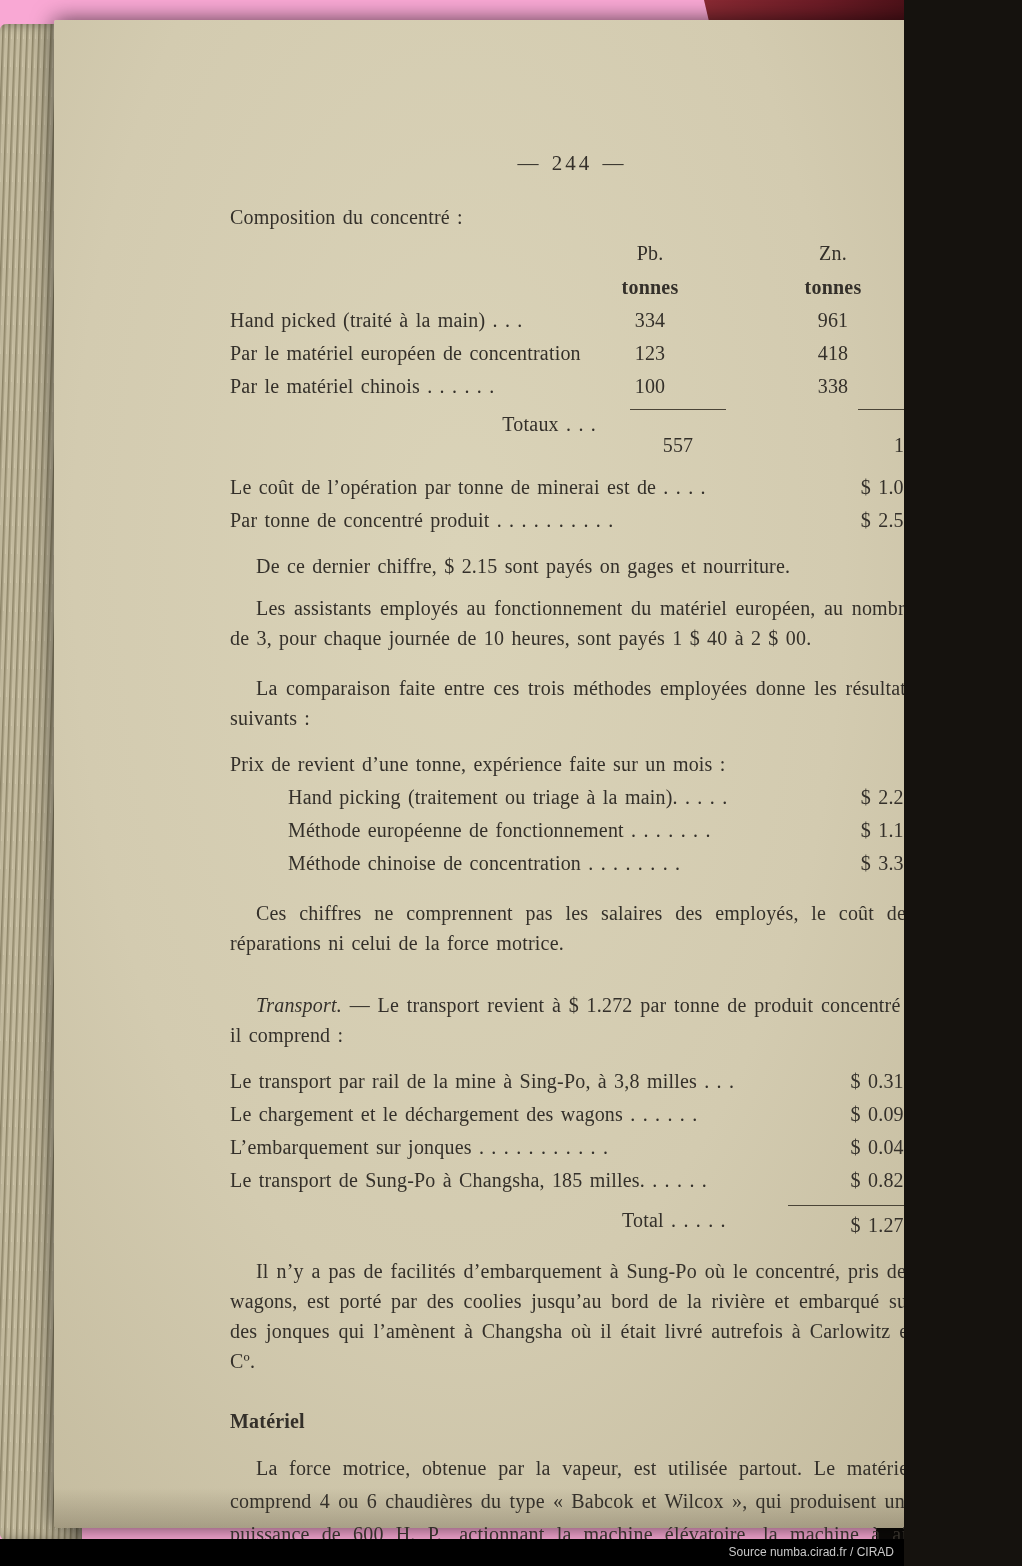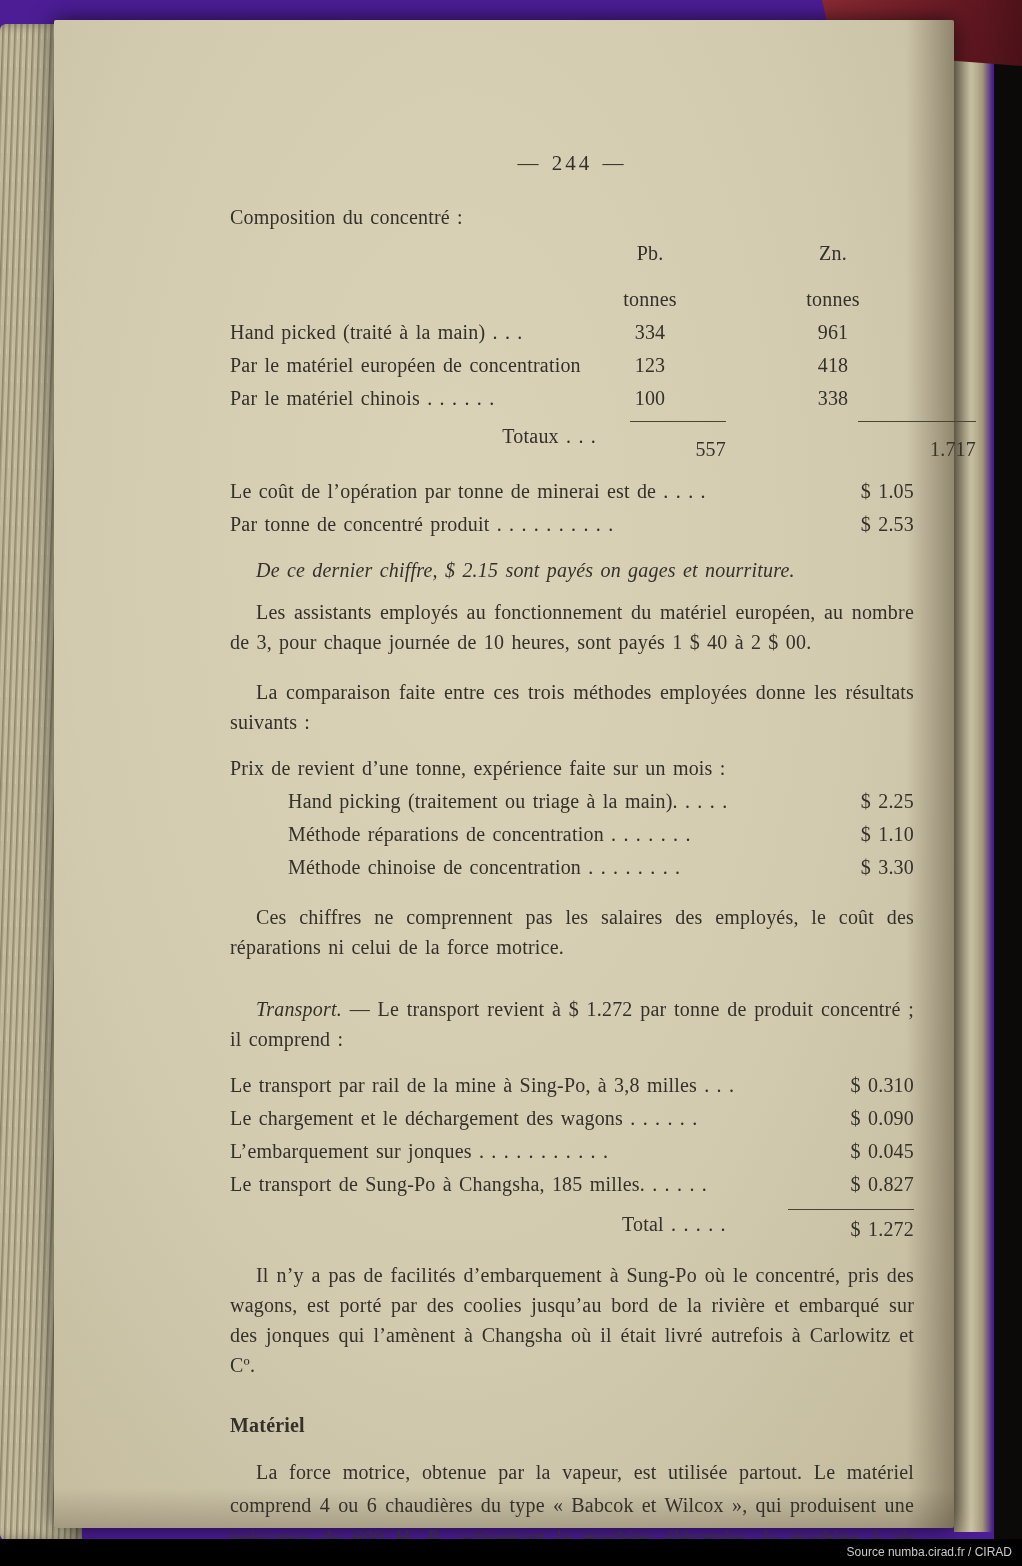"— 244 —" .wrapper { background: #4c1d95 -> #f9a8d4; width: 1022px -> 904px }
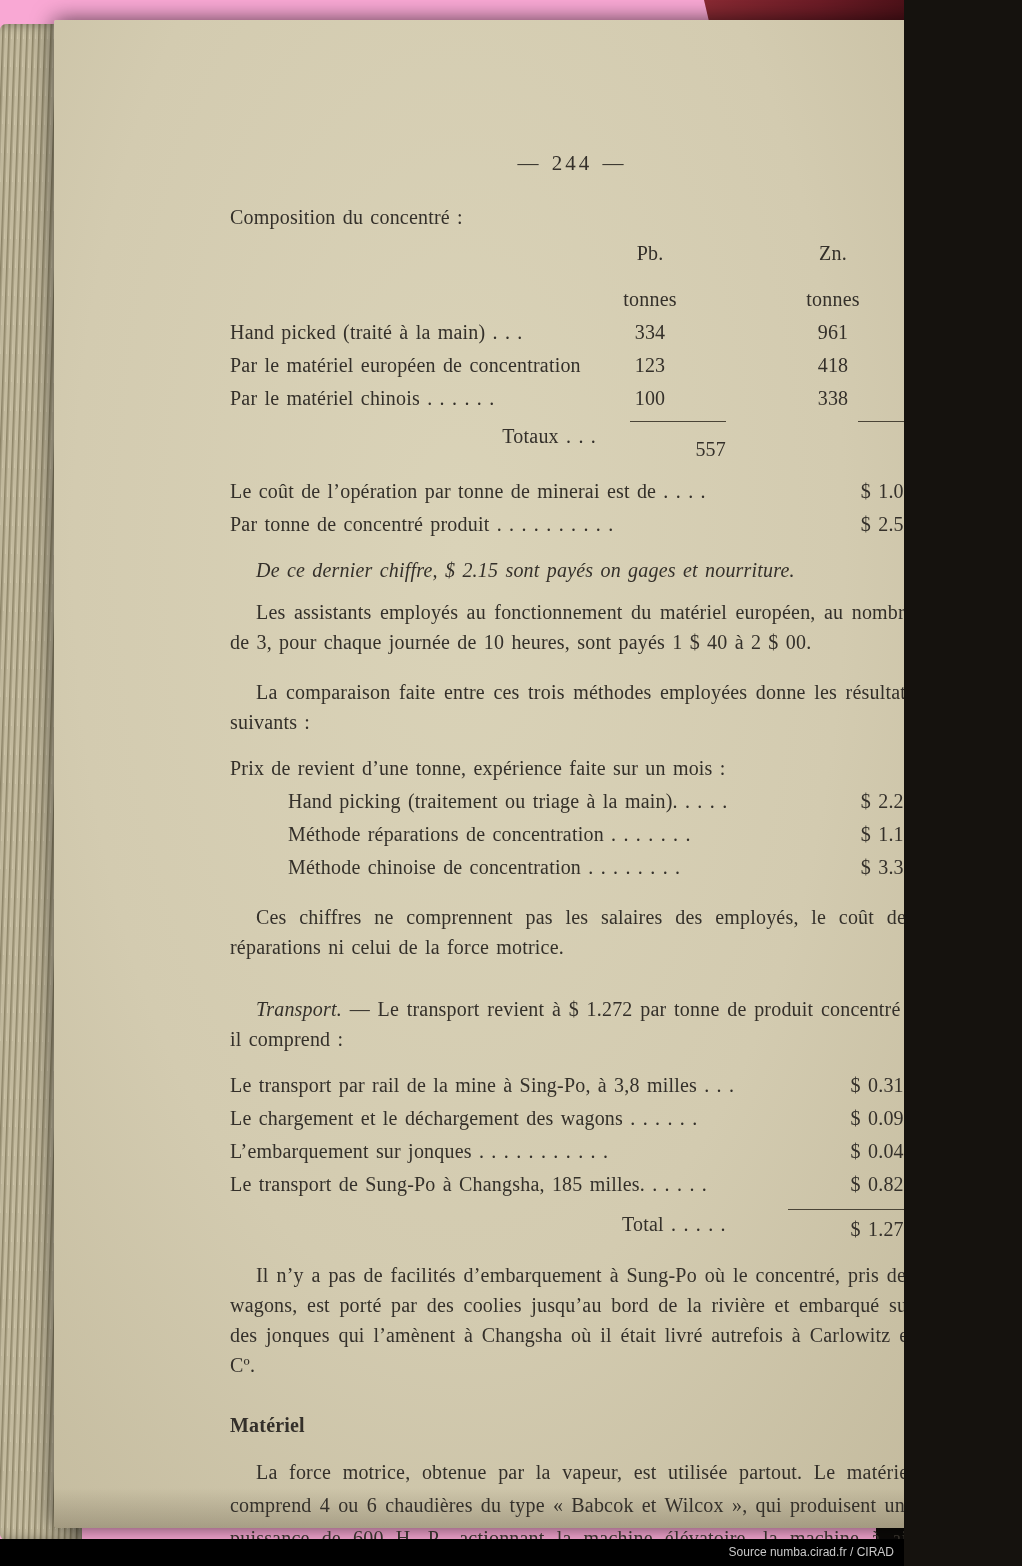"tonnes" .unit-row { font-weight: none -> bold; margin-top: 16px -> 4px }
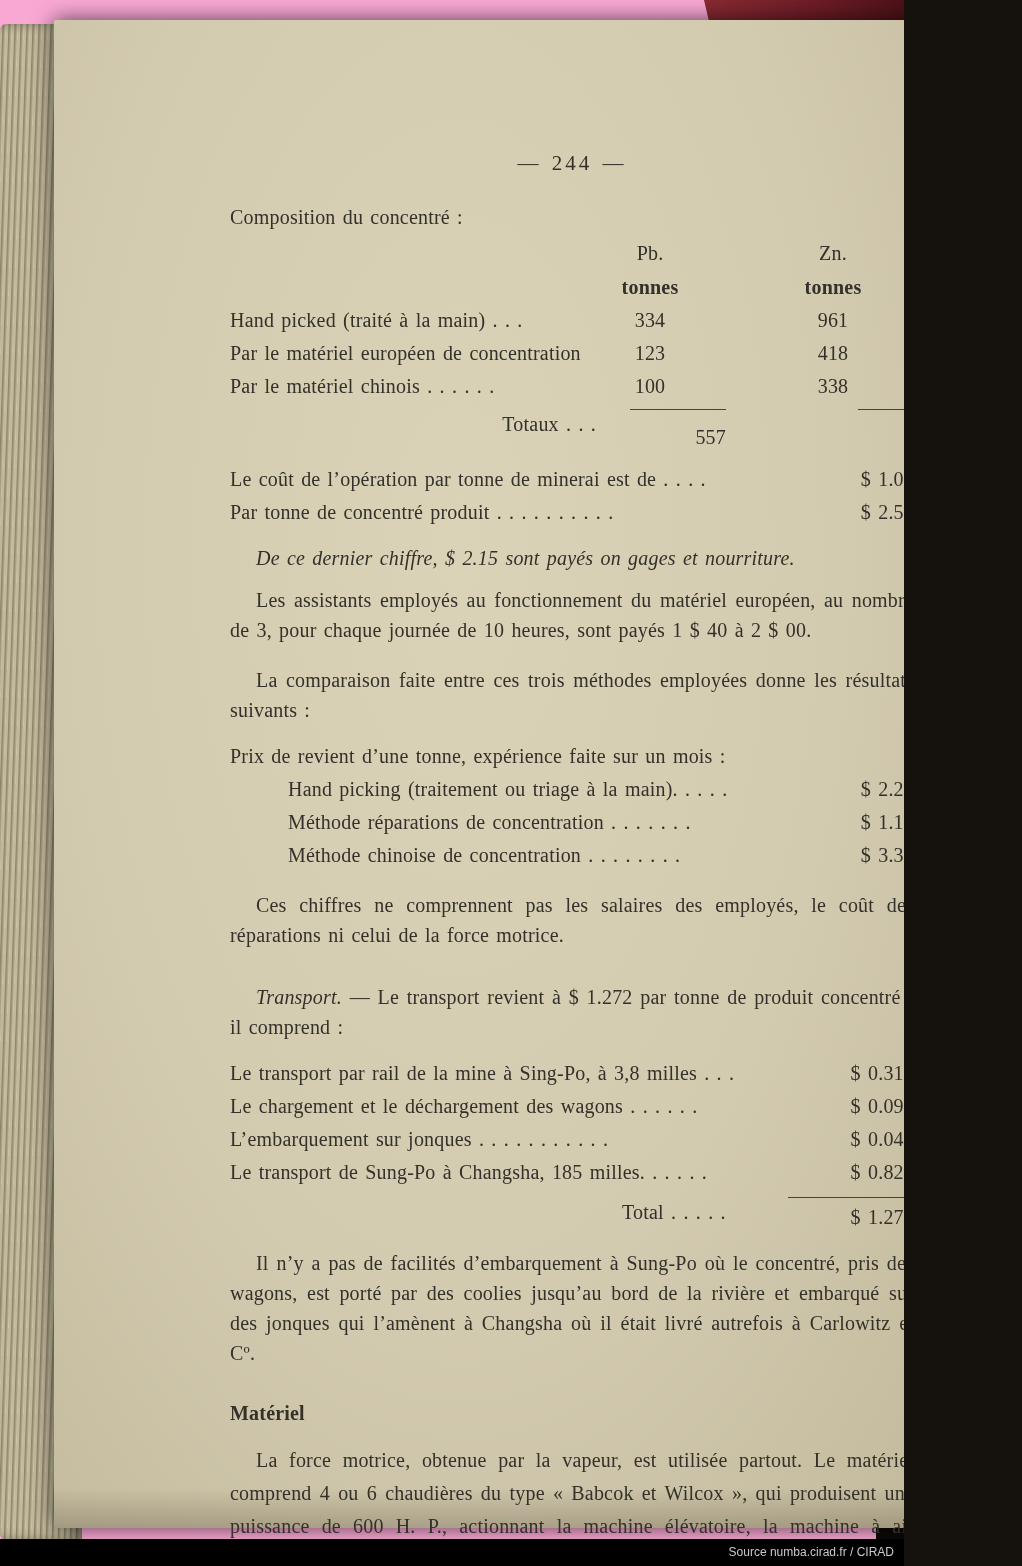"557" .t-total-num { padding-top: 12px -> 20px; text-align: right -> center }
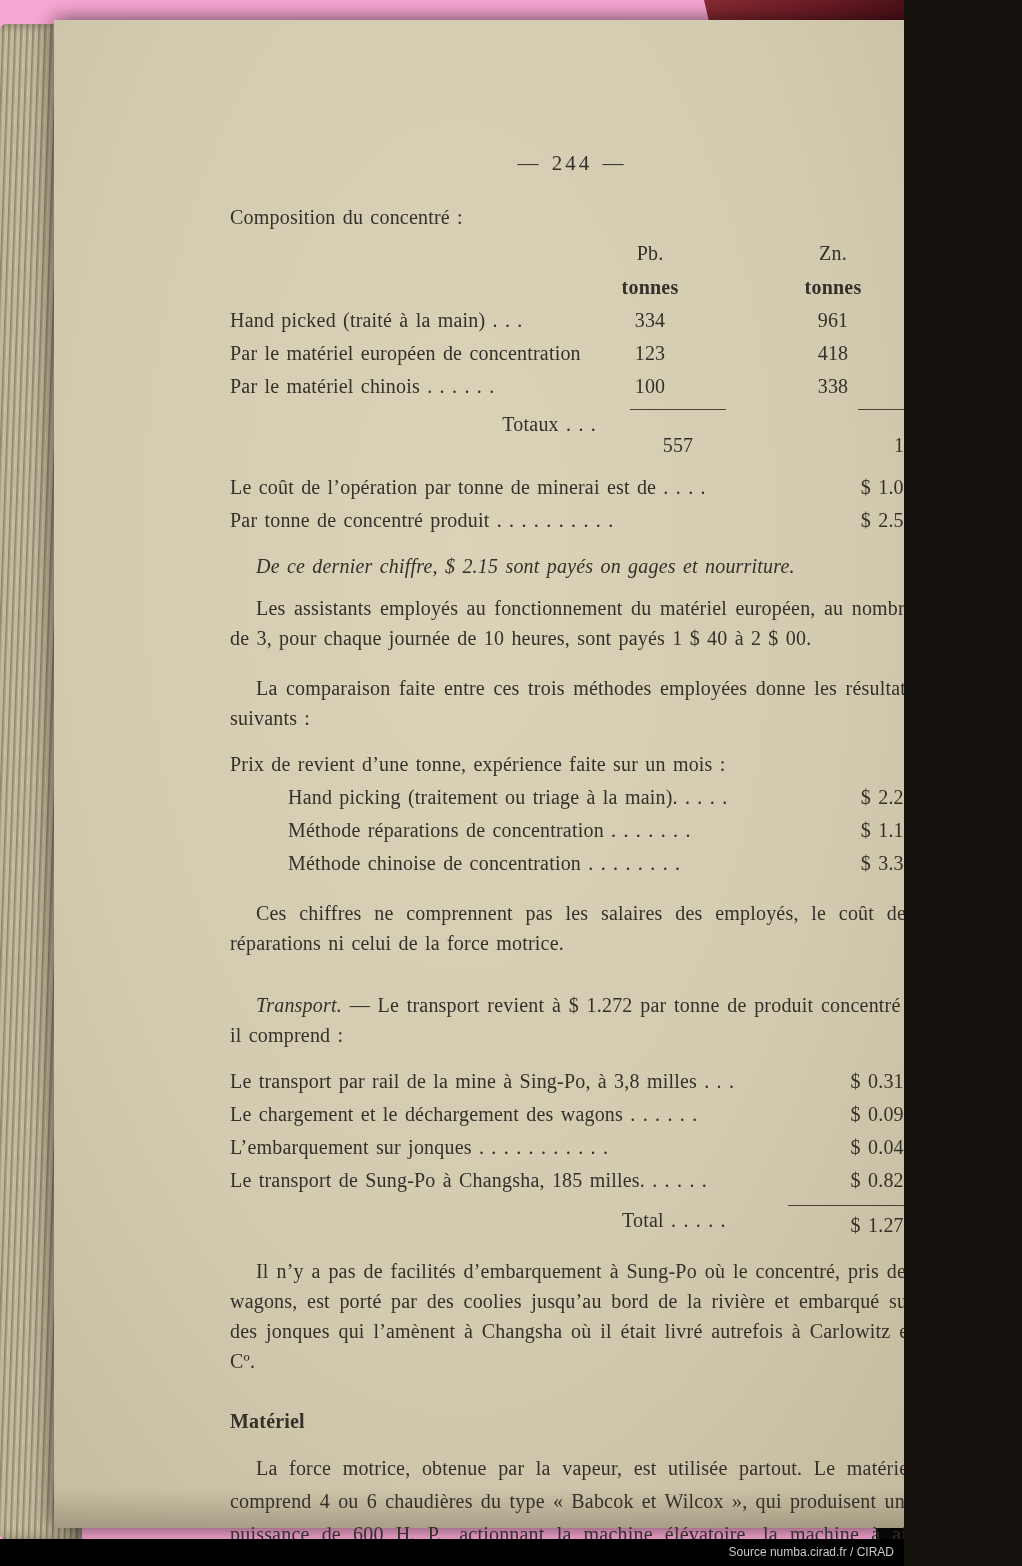"De ce dernier chiffre, $" .para-first { font-style: italic -> none }
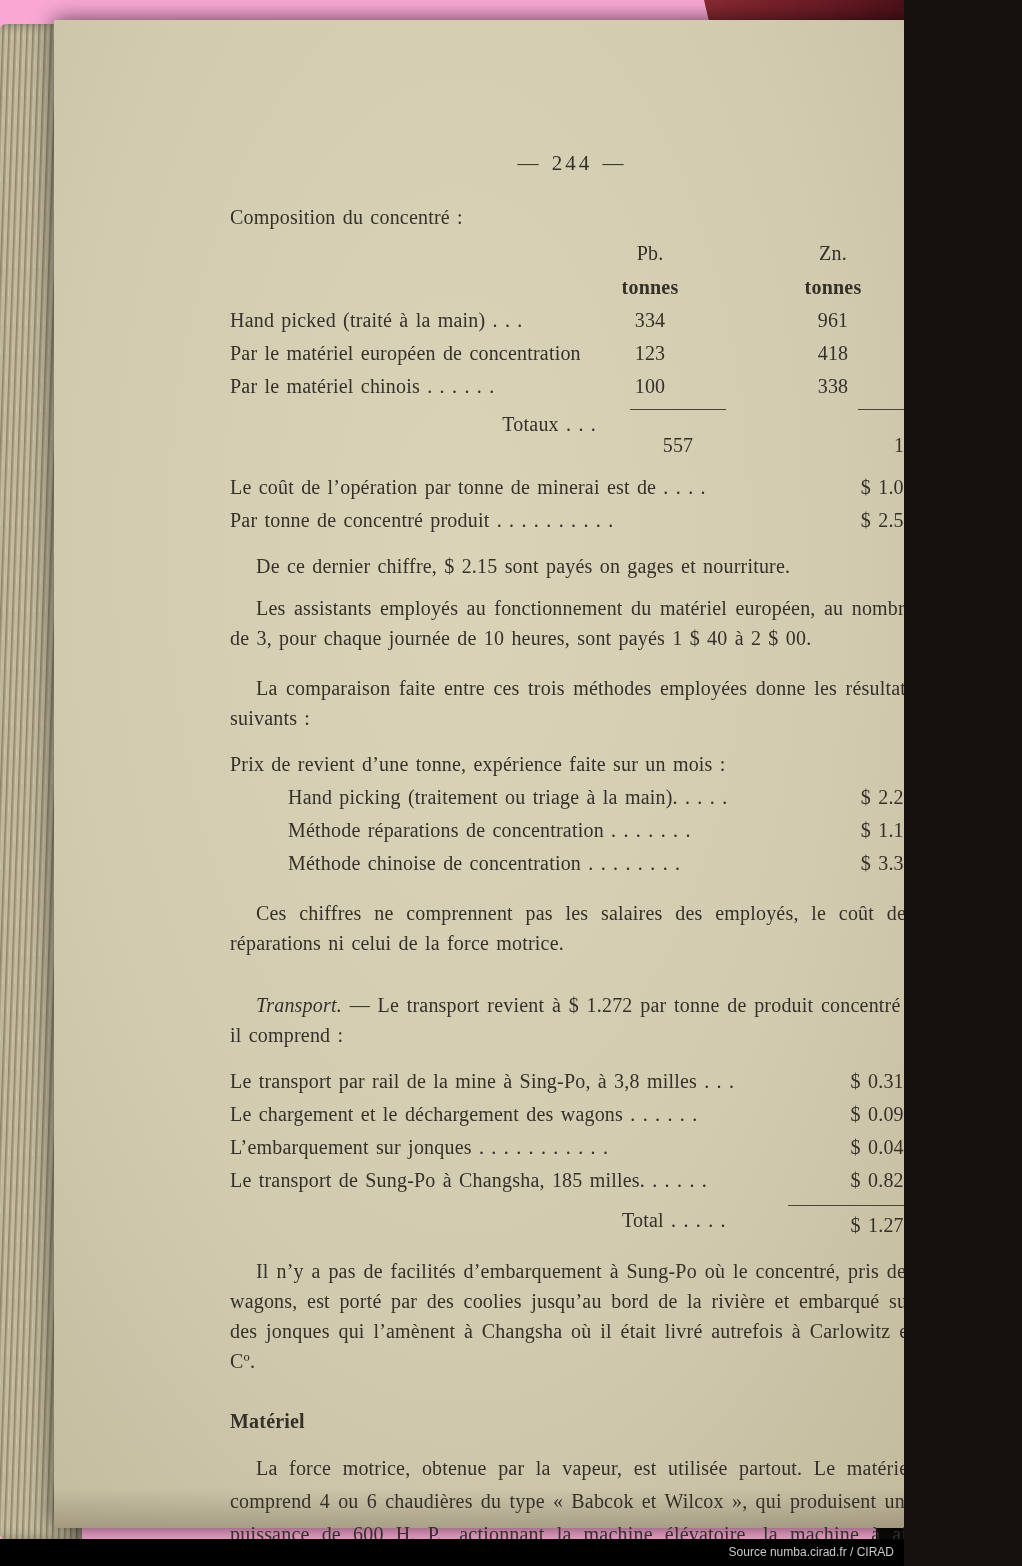"Méthode réparations de concentration ." span.lab { text: réparations de concentration -> européenne de fonctionnement }
